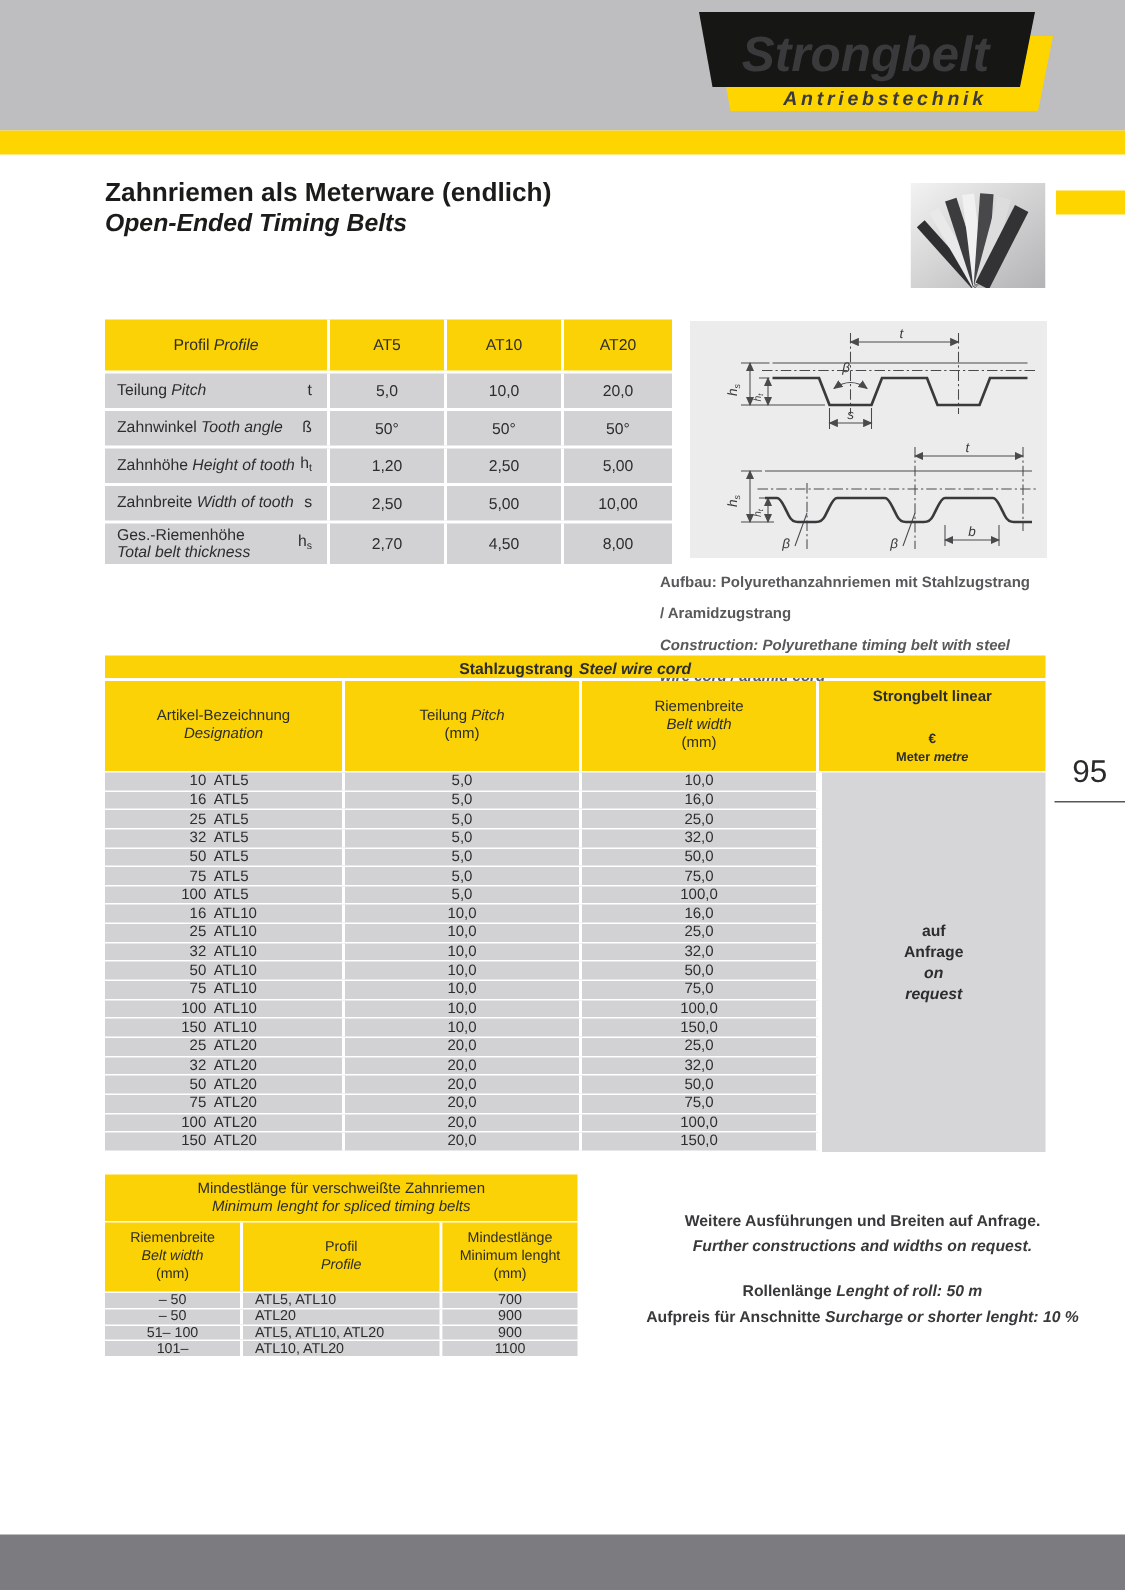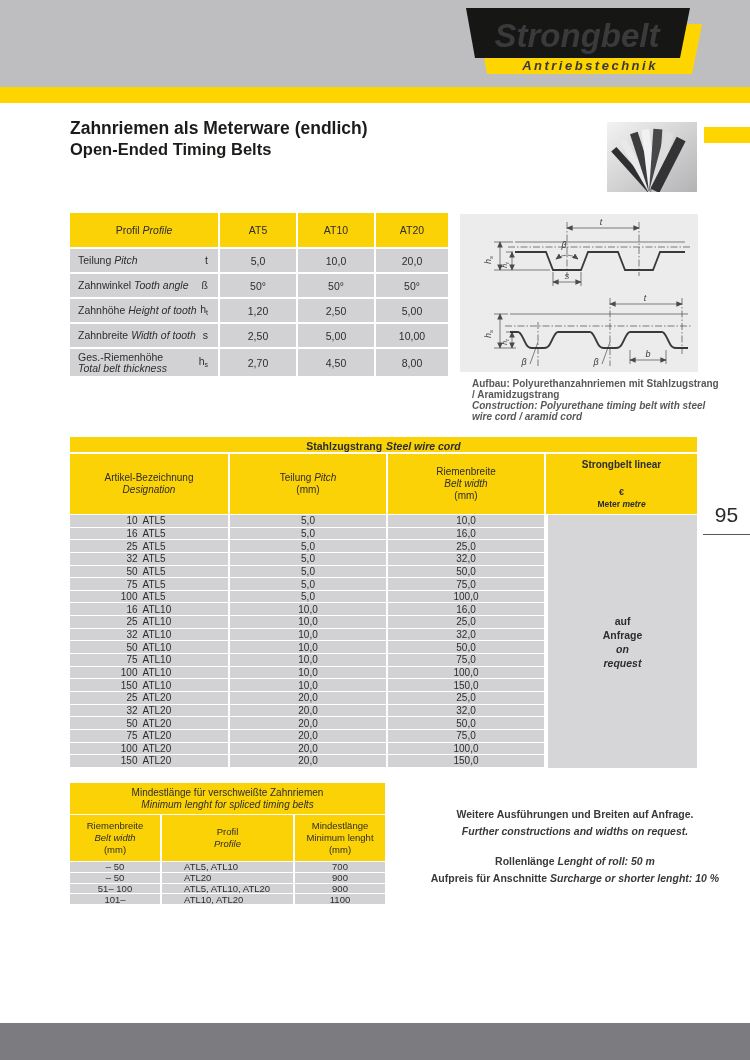"Open-Ended Timing Belts" #title .t2 { font-style: none -> italic }
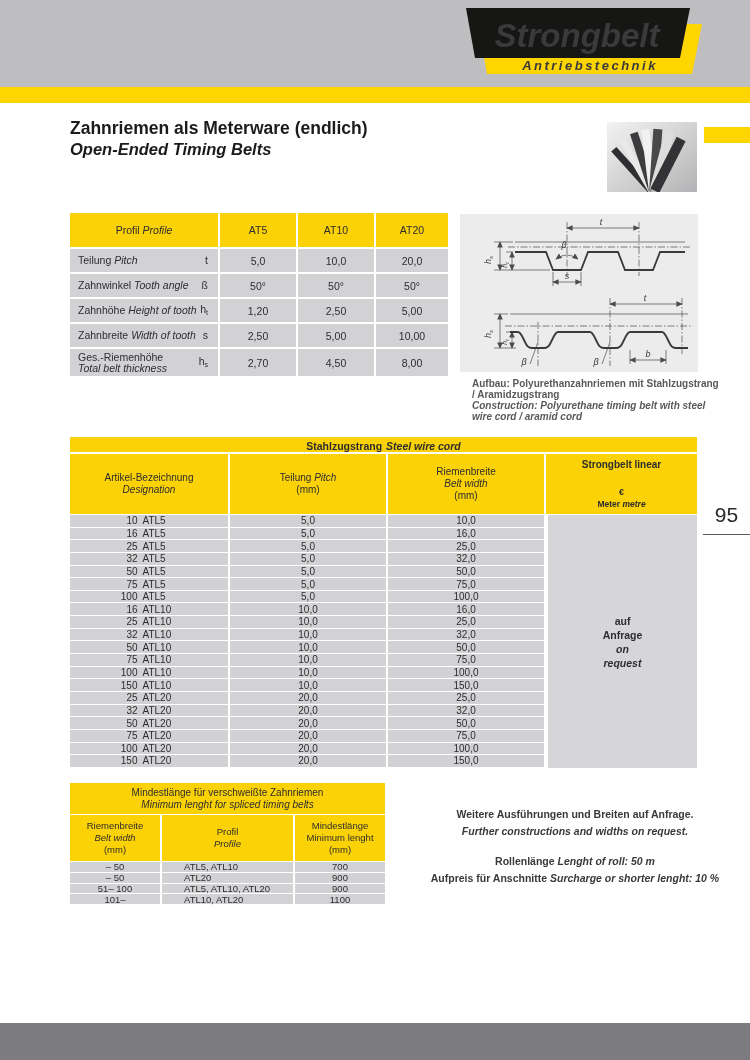"Aufbau: Polyurethanzahnriemen mit" #caption { left: 472px -> 440px; line-height: 11px -> 21px }
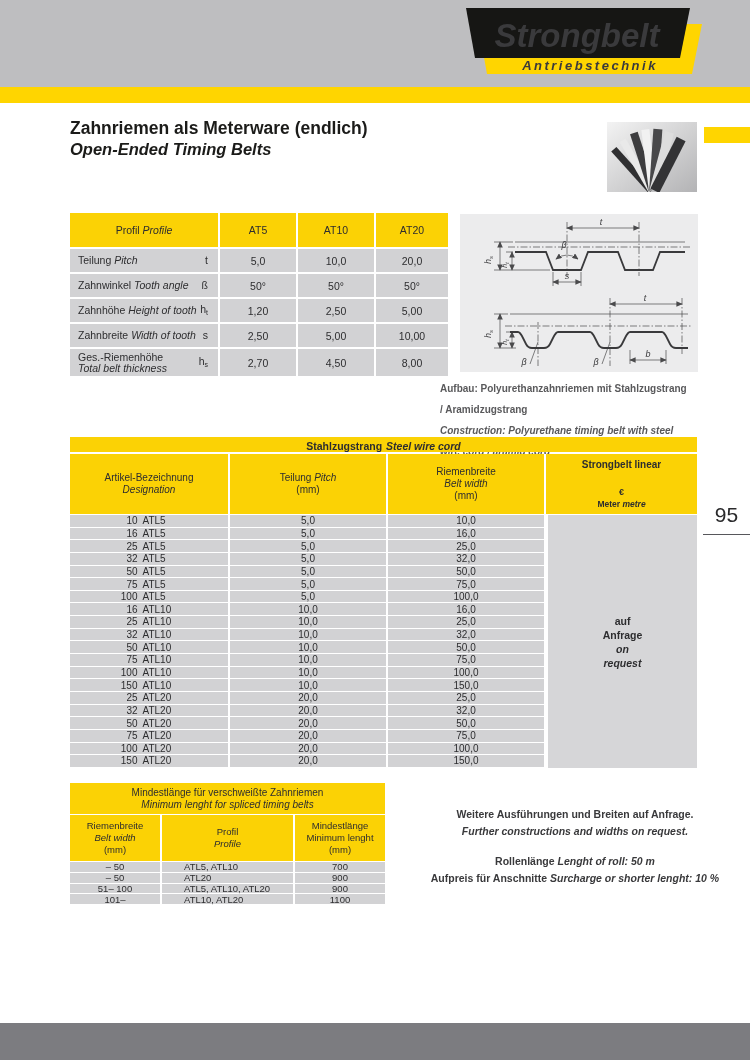"ATL5, ATL10" .min-row .mc2 { padding-left: 22px -> 8px }
